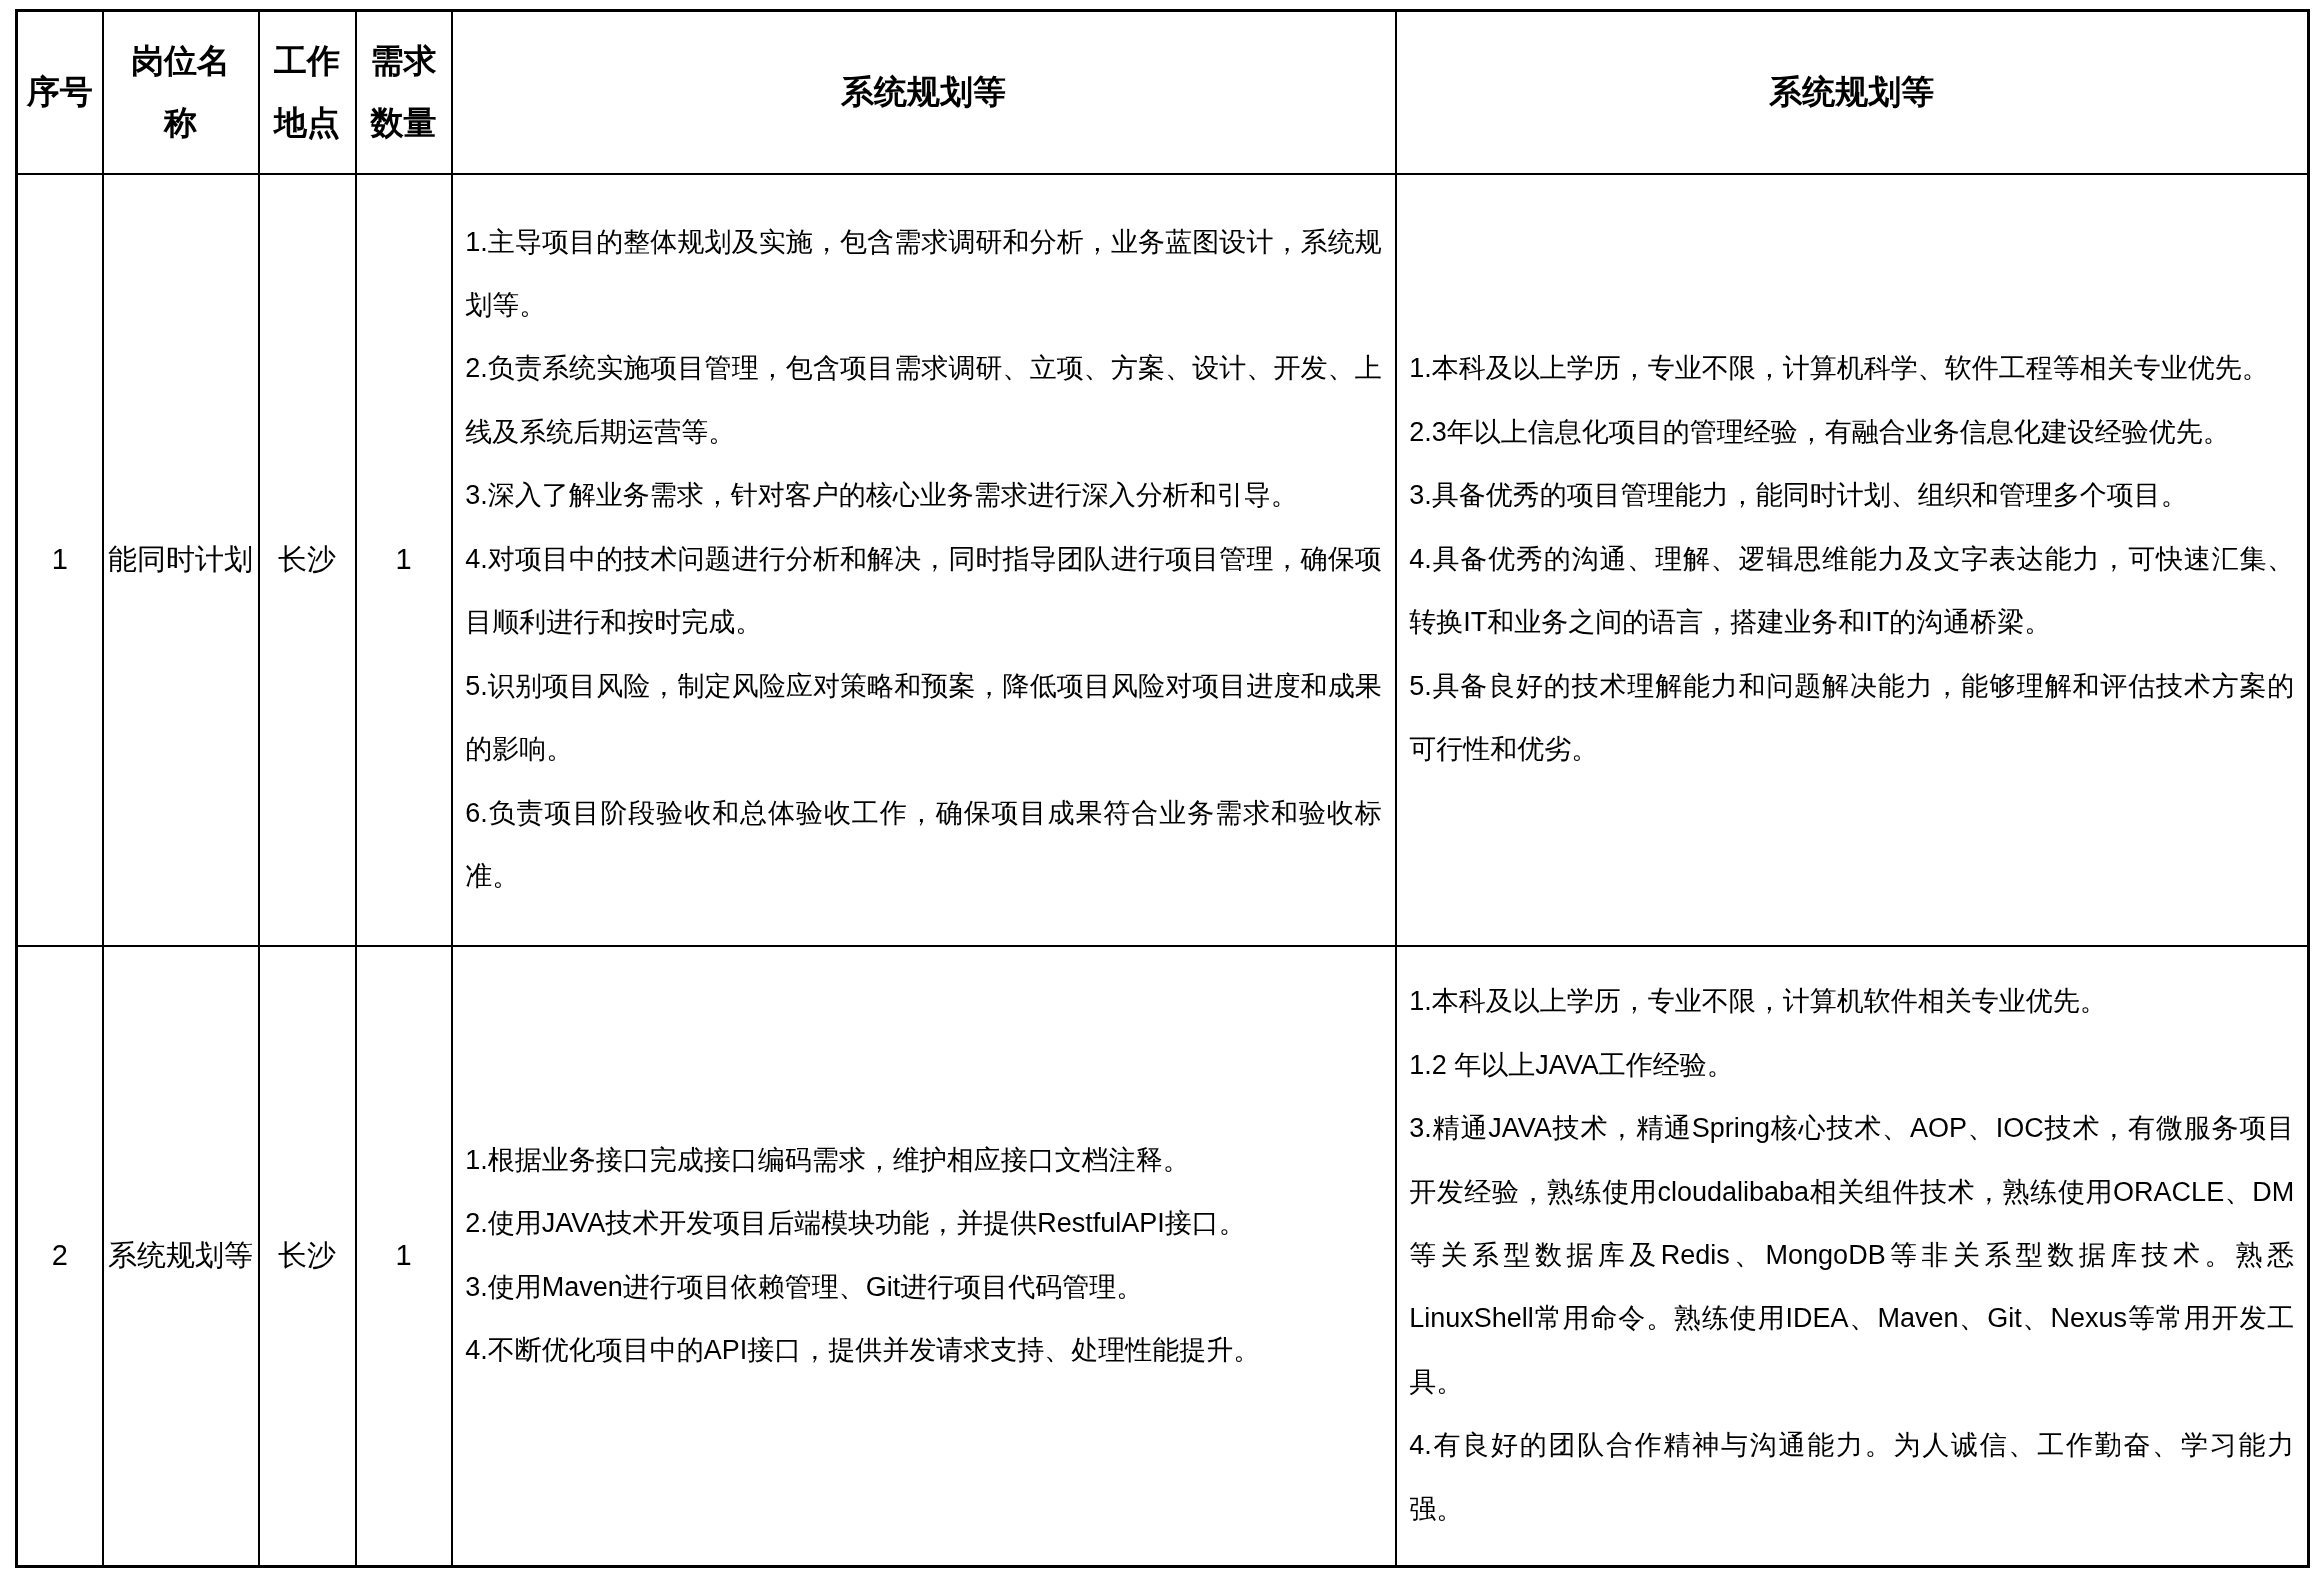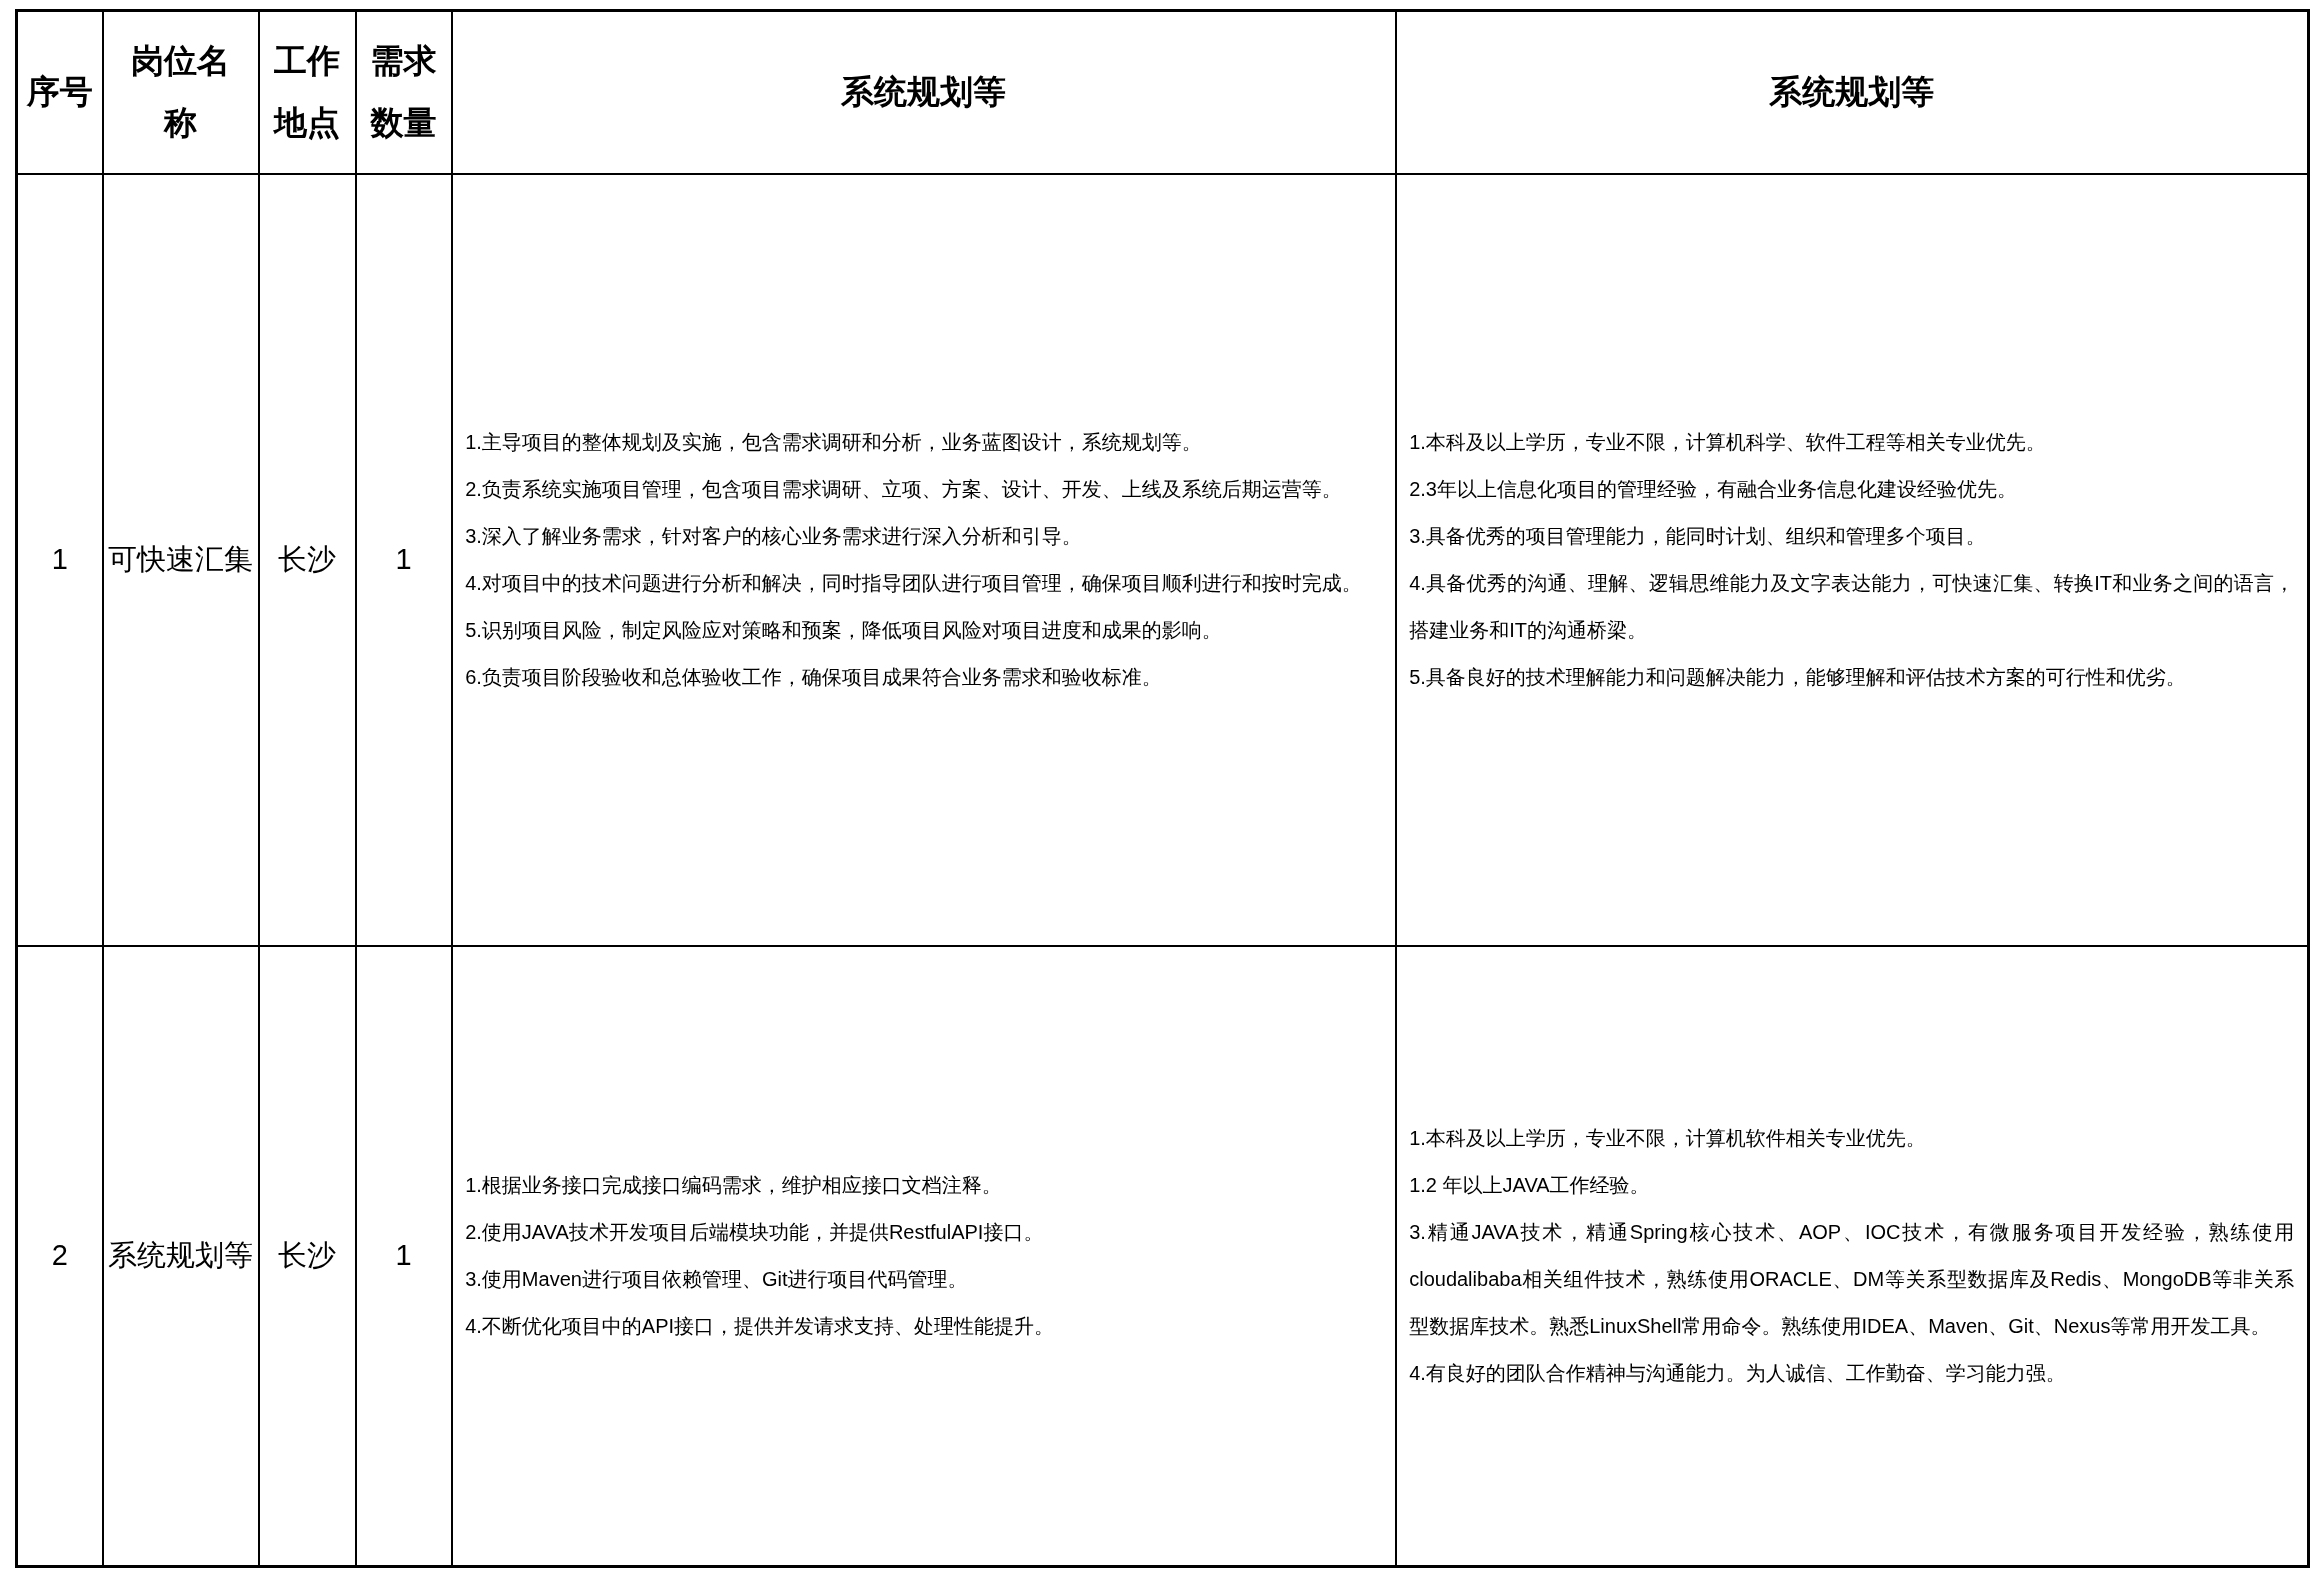"1.主导项目的整体规划及实施，包含需求调研和分析，业务蓝图设计，系统规划等。" td.cell-text { font-size: 20px -> 27px }
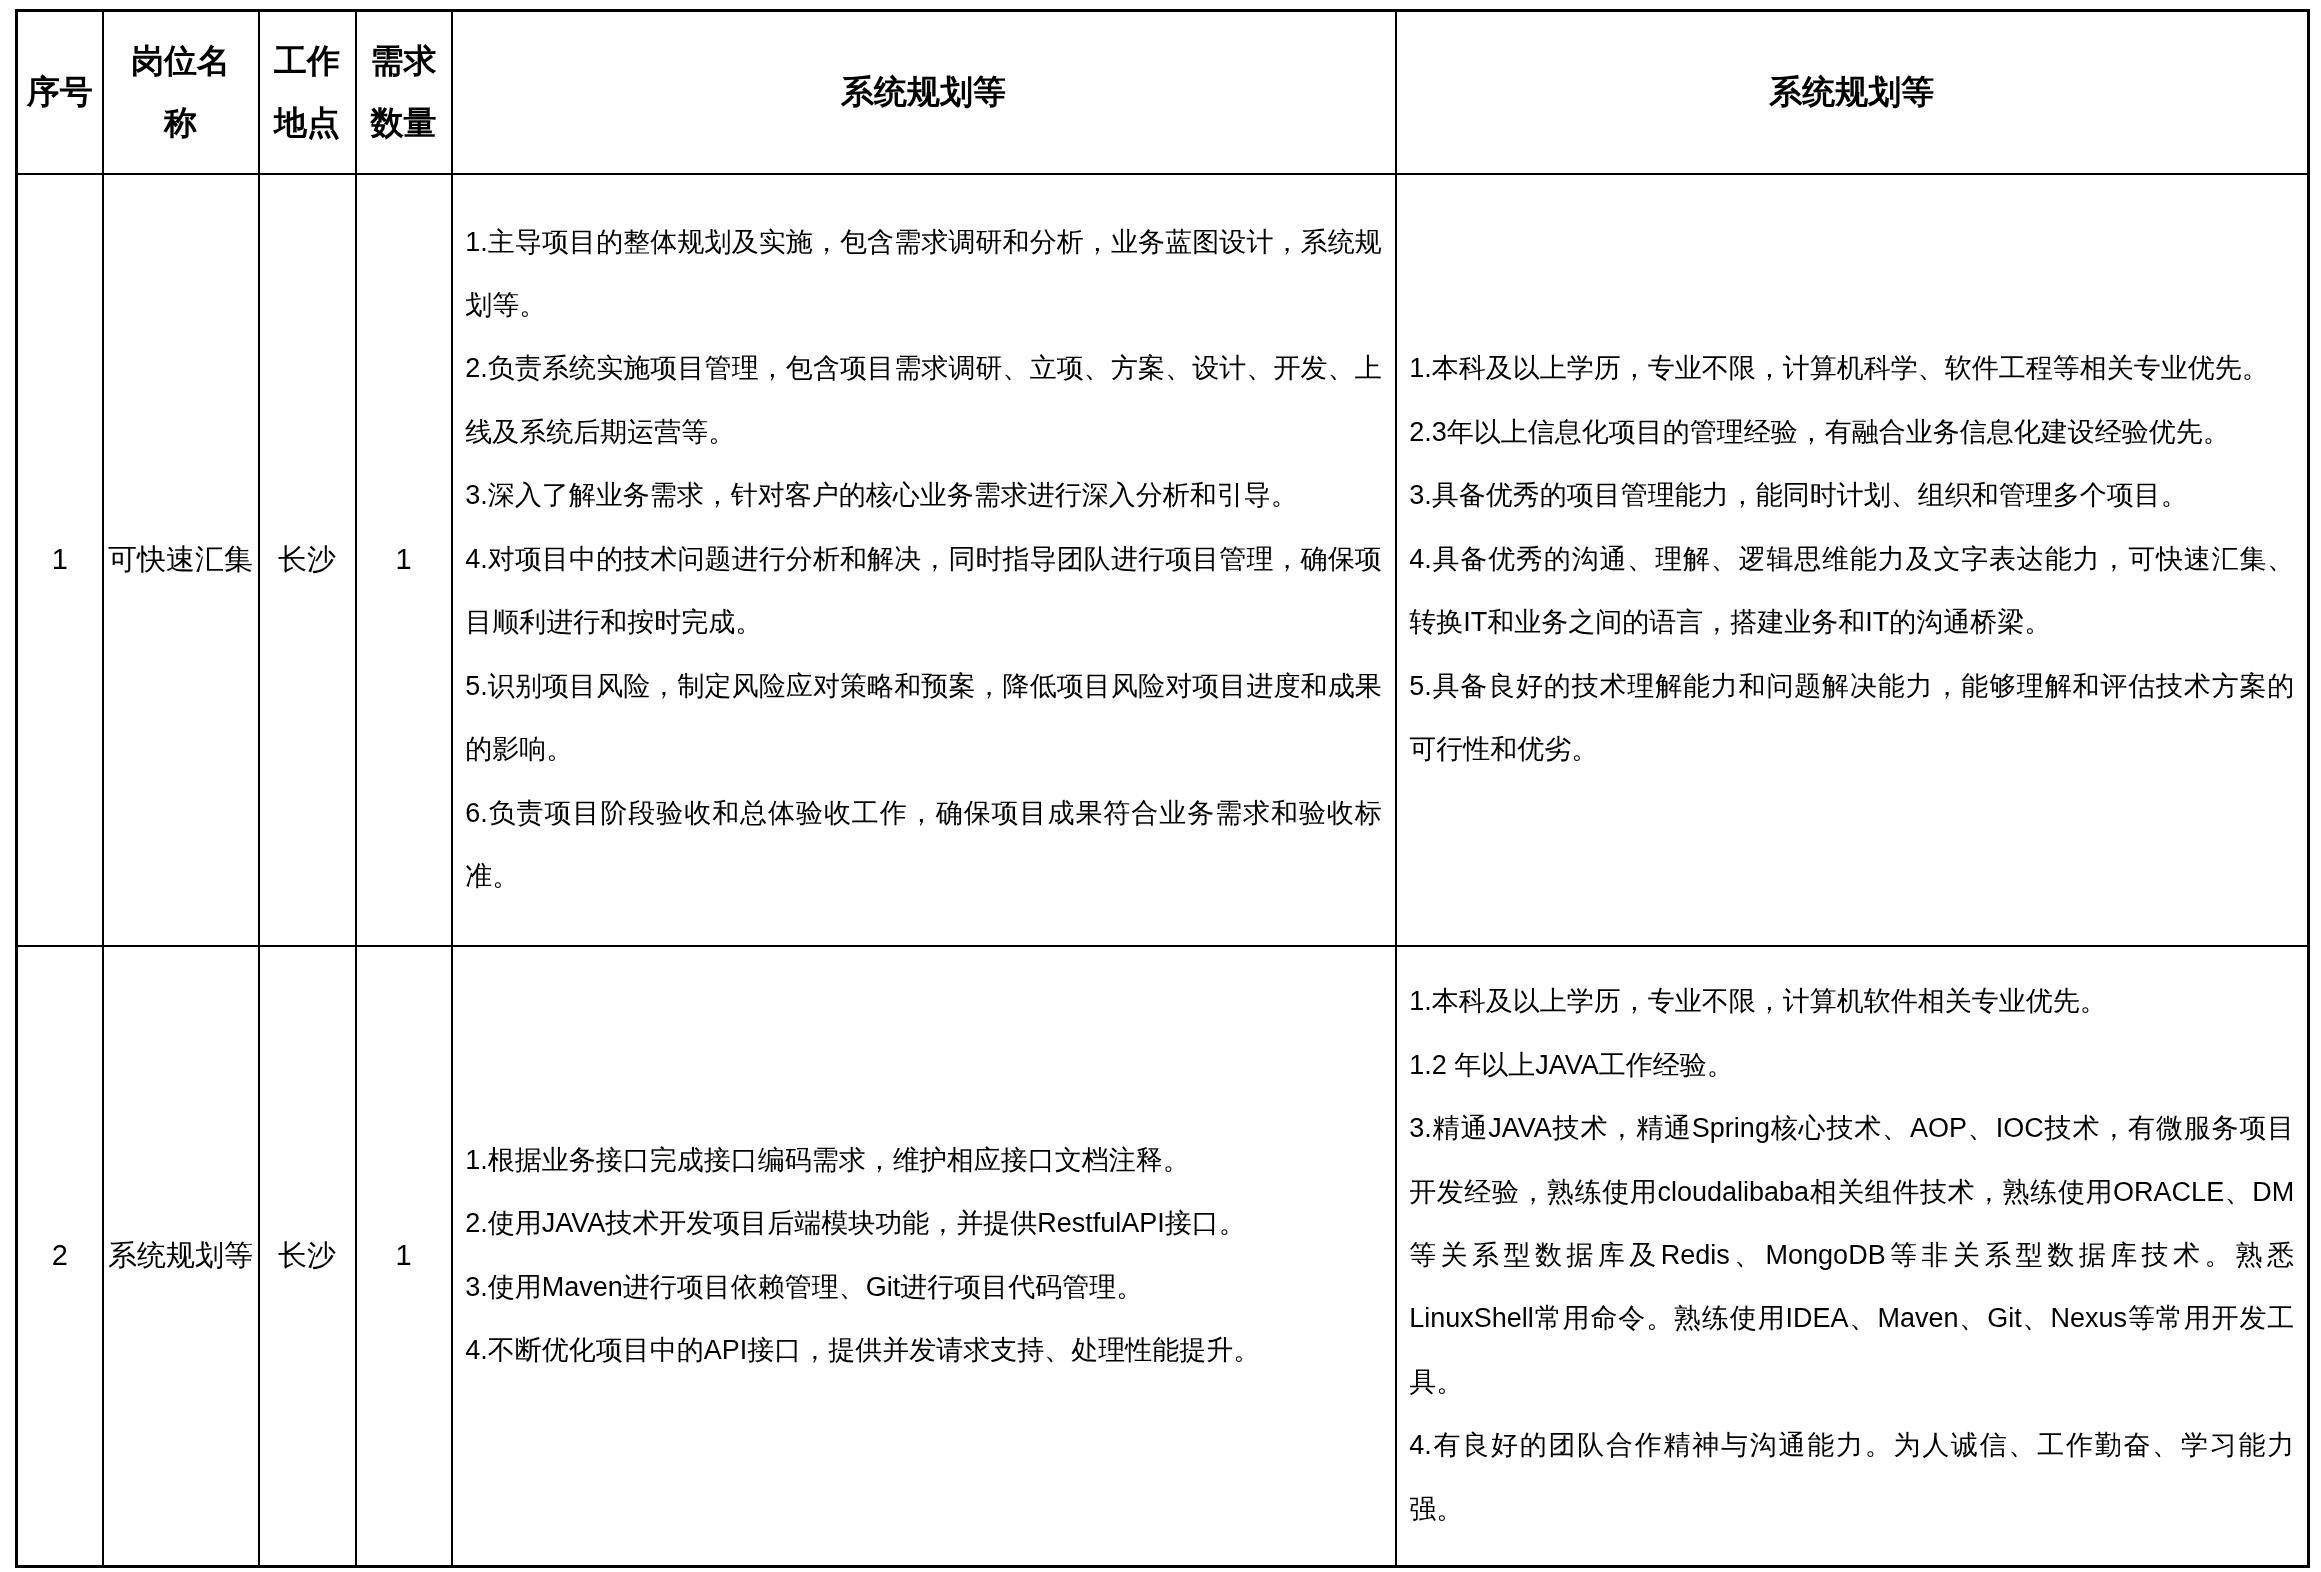"可快速汇集" td.cell-center { text: 可快速汇集 -> 能同时计划 }
